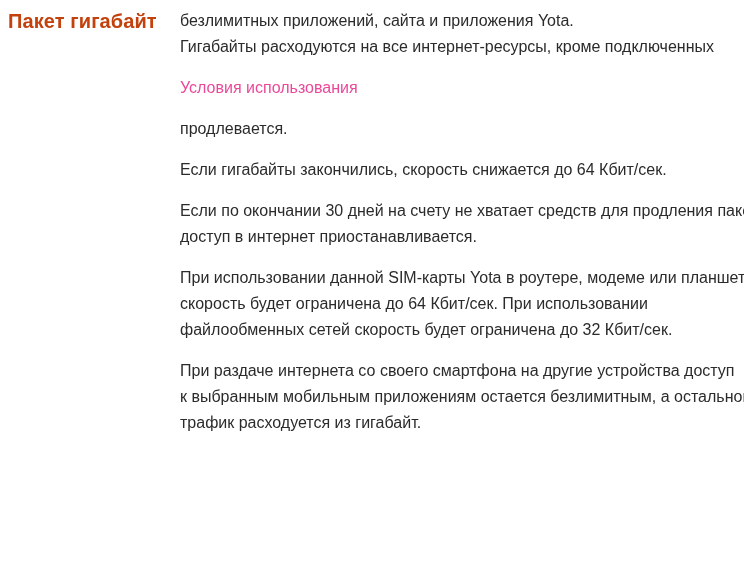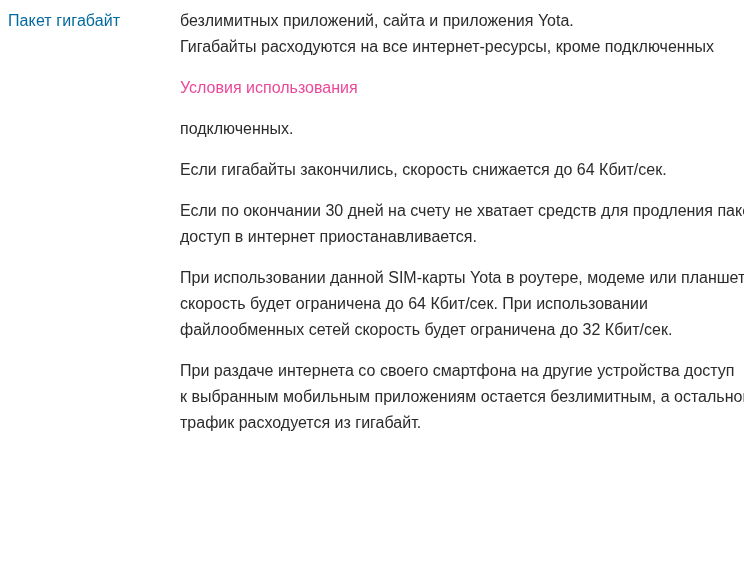"Пакет гигабайт" .row-label { color: #0369a1 -> #c2410c; font-size: 16px -> 20px; font-weight: normal -> bold }
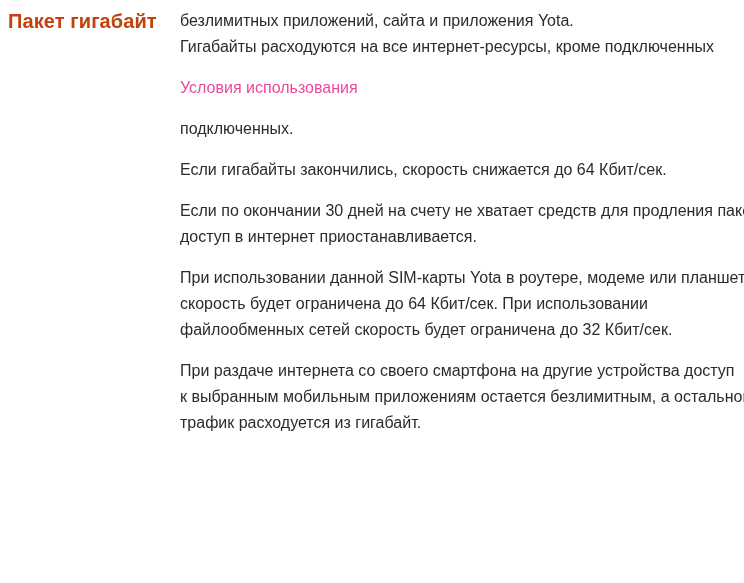"подключенных." div.line { text: подключенных -> продлевается }
